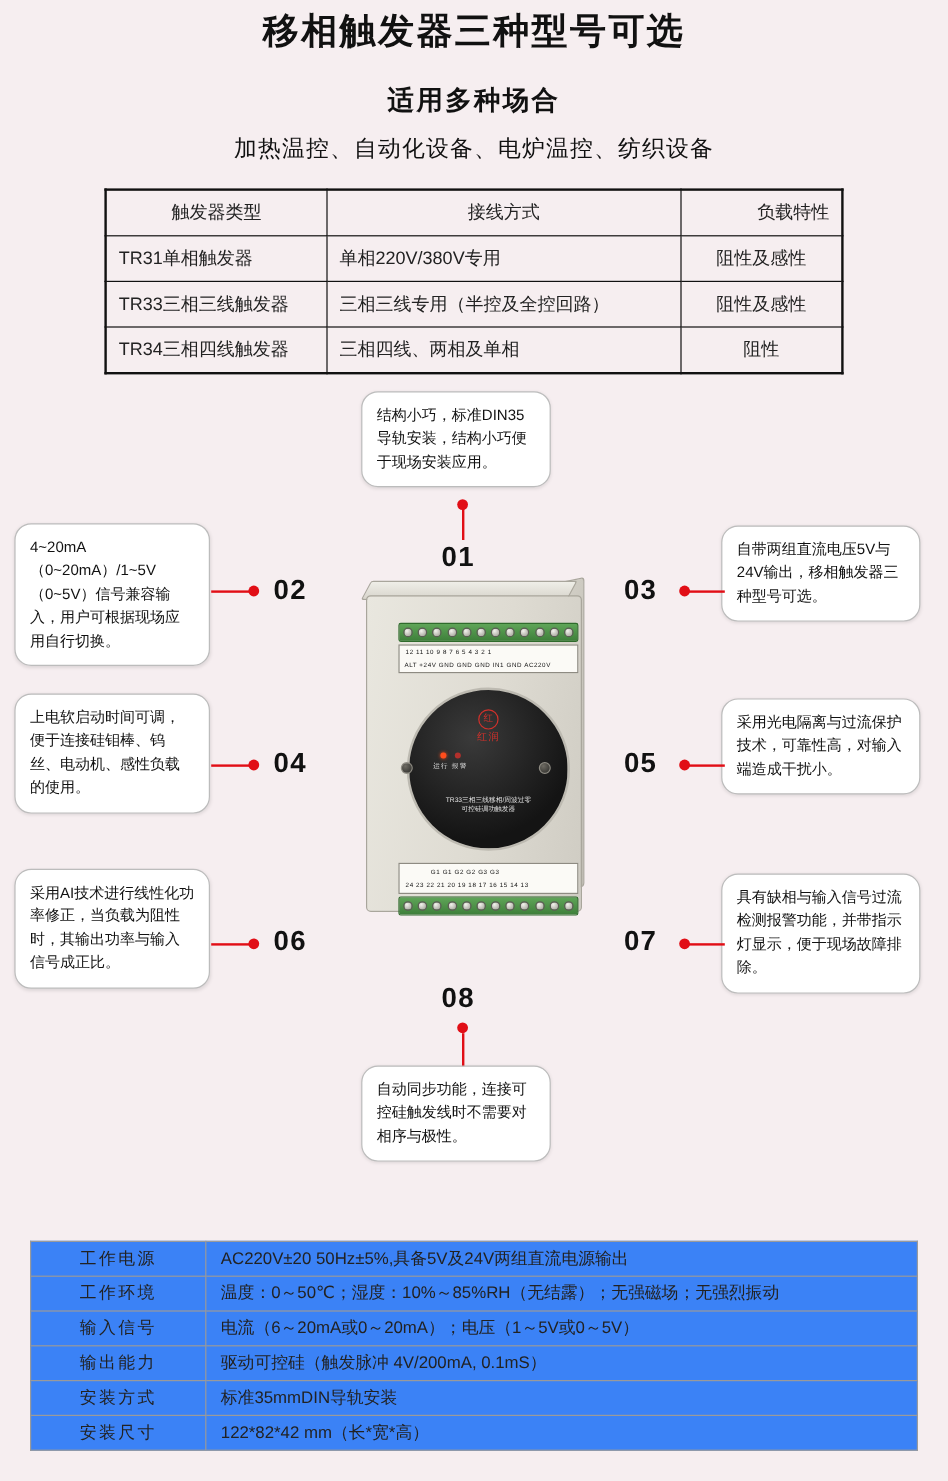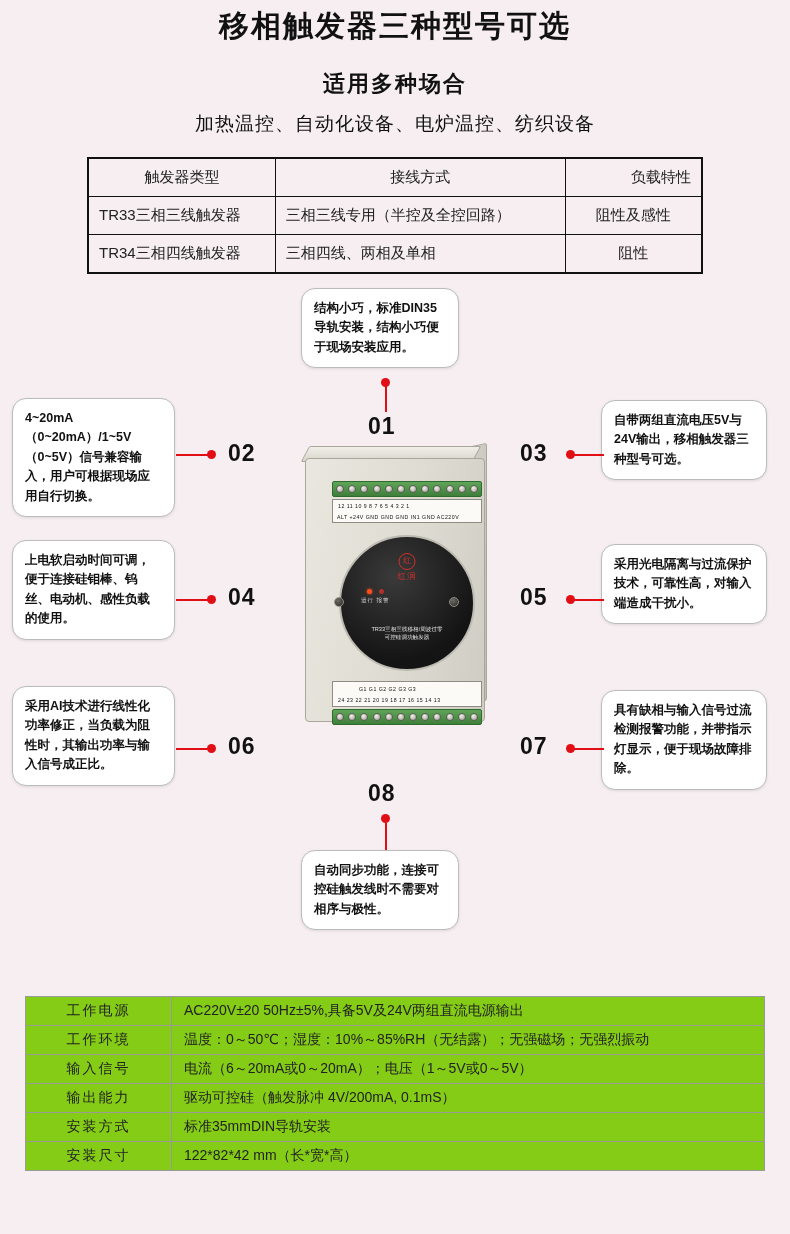"TR31单相触发器" tr { html: none -> <tr> <td>TR31单相触发器</td> <td>单相220V/380V专用</td> <td>阻性及感性</td> </tr> }
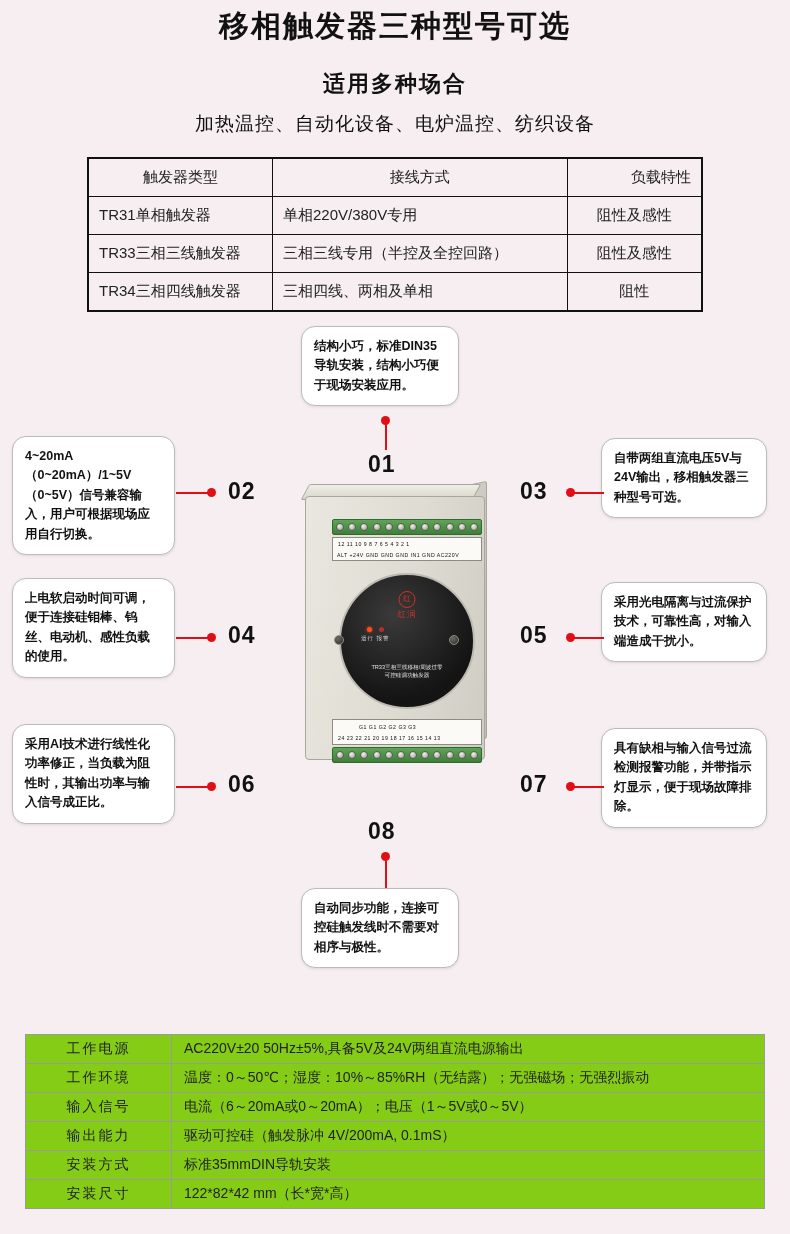"结构小巧，标准DIN35导轨安装，结构小巧便于现场安装应用。" .bubble p { font-weight: bold -> none }
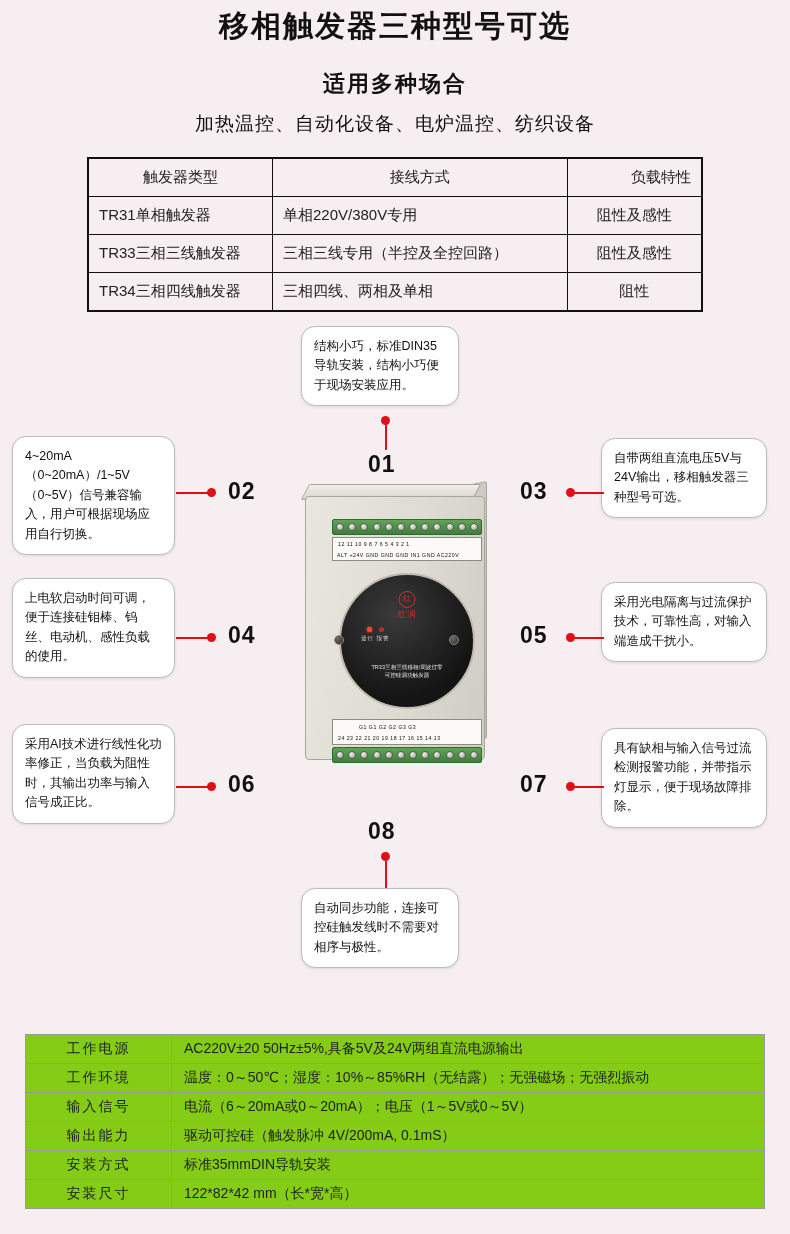"工作电源" .spec-table { background: #84cc16 -> #3b82f6 }
